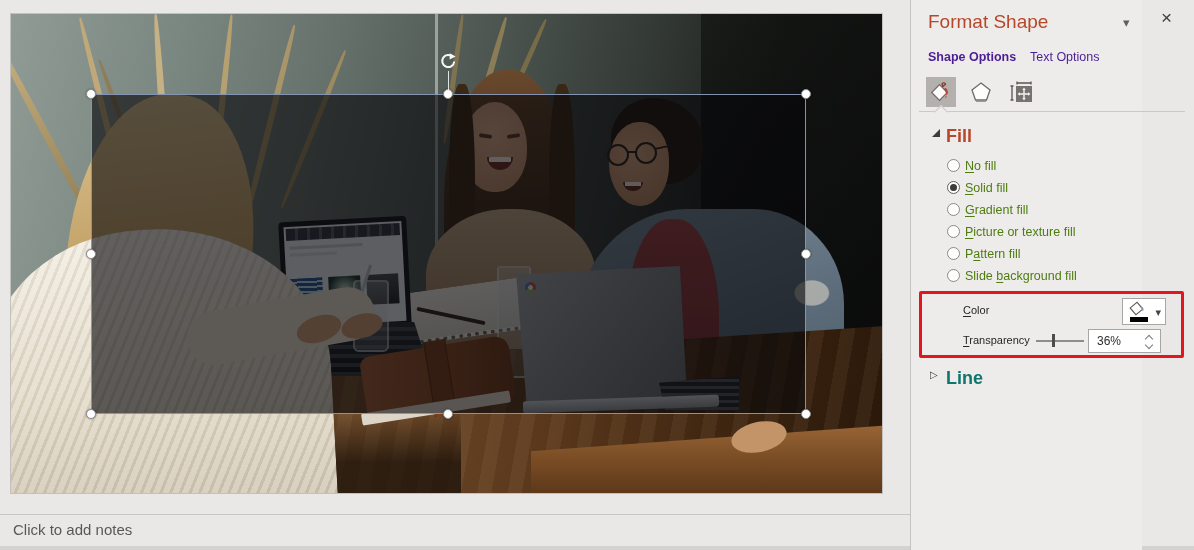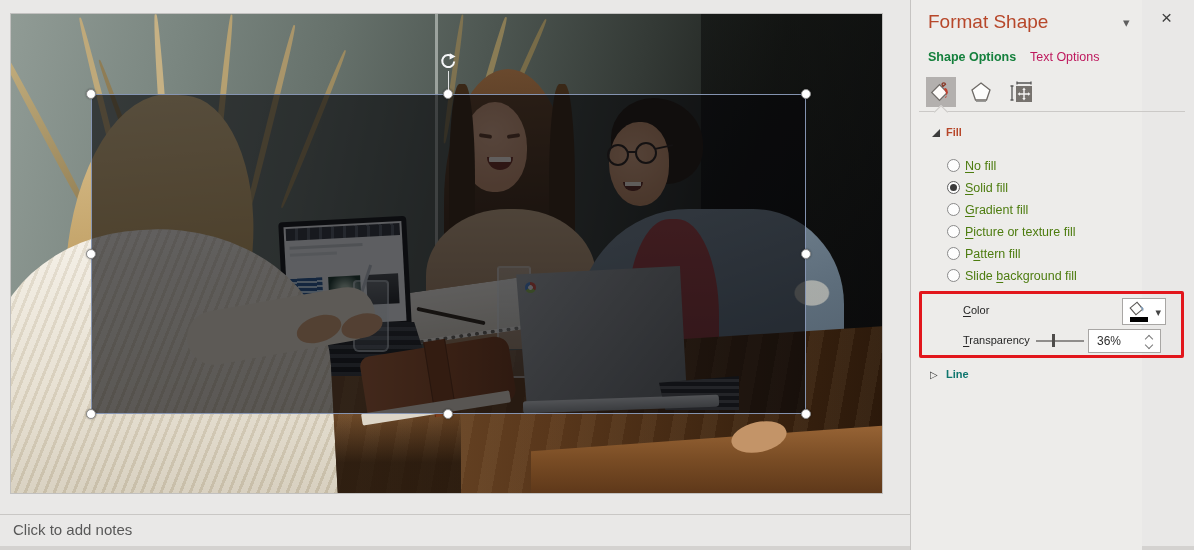"Shape Options" .tab.active { color: #15803d -> #4c1d95 }
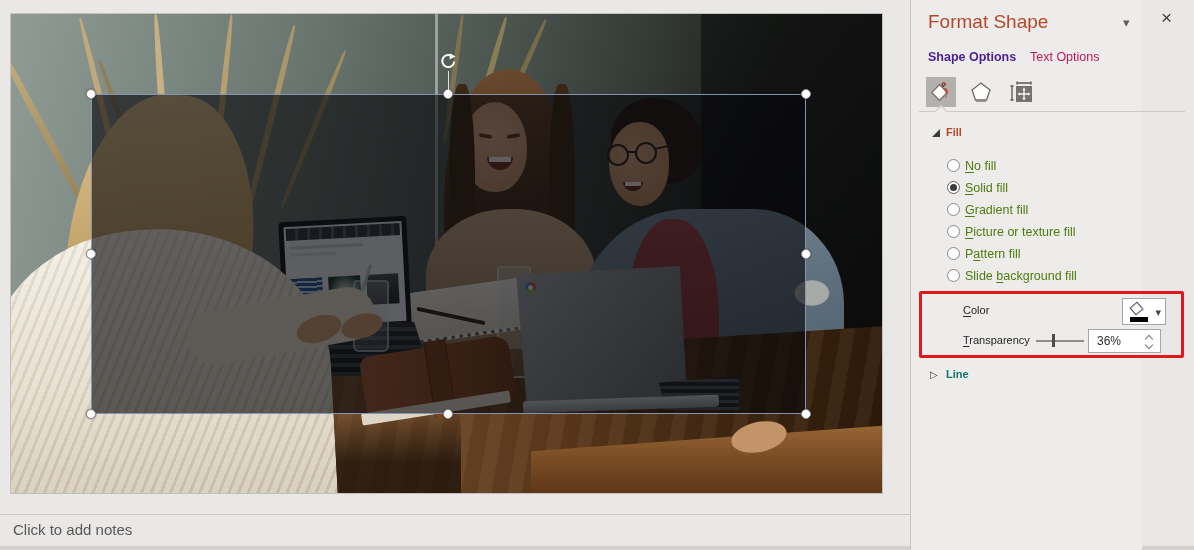"Text Options" .tab { color: #be185d -> #4c1d95 }
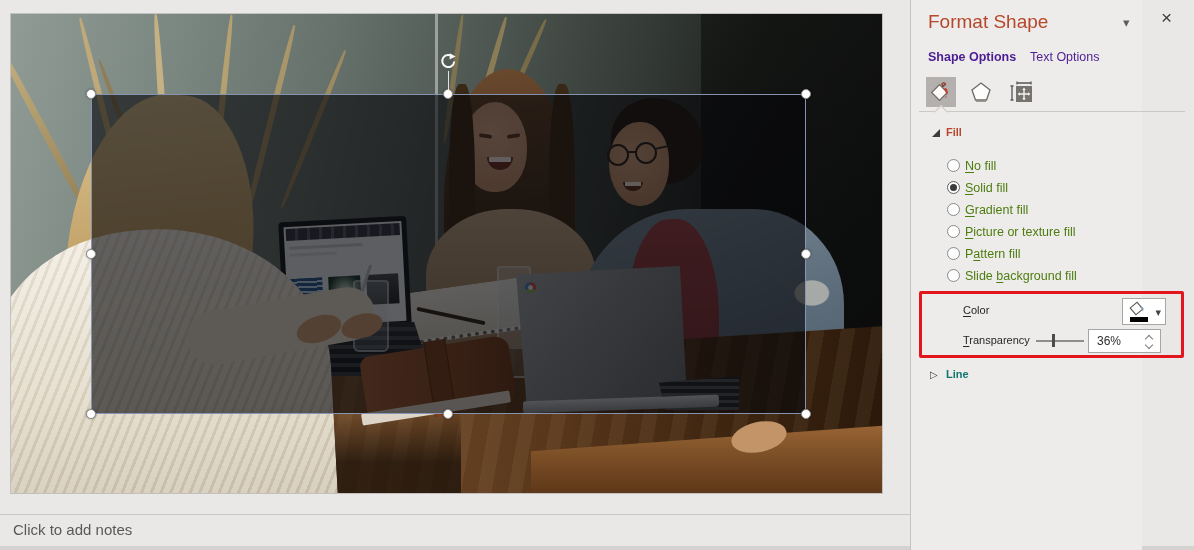"Fill" .sec-head { font-size: 11px -> 18px }
